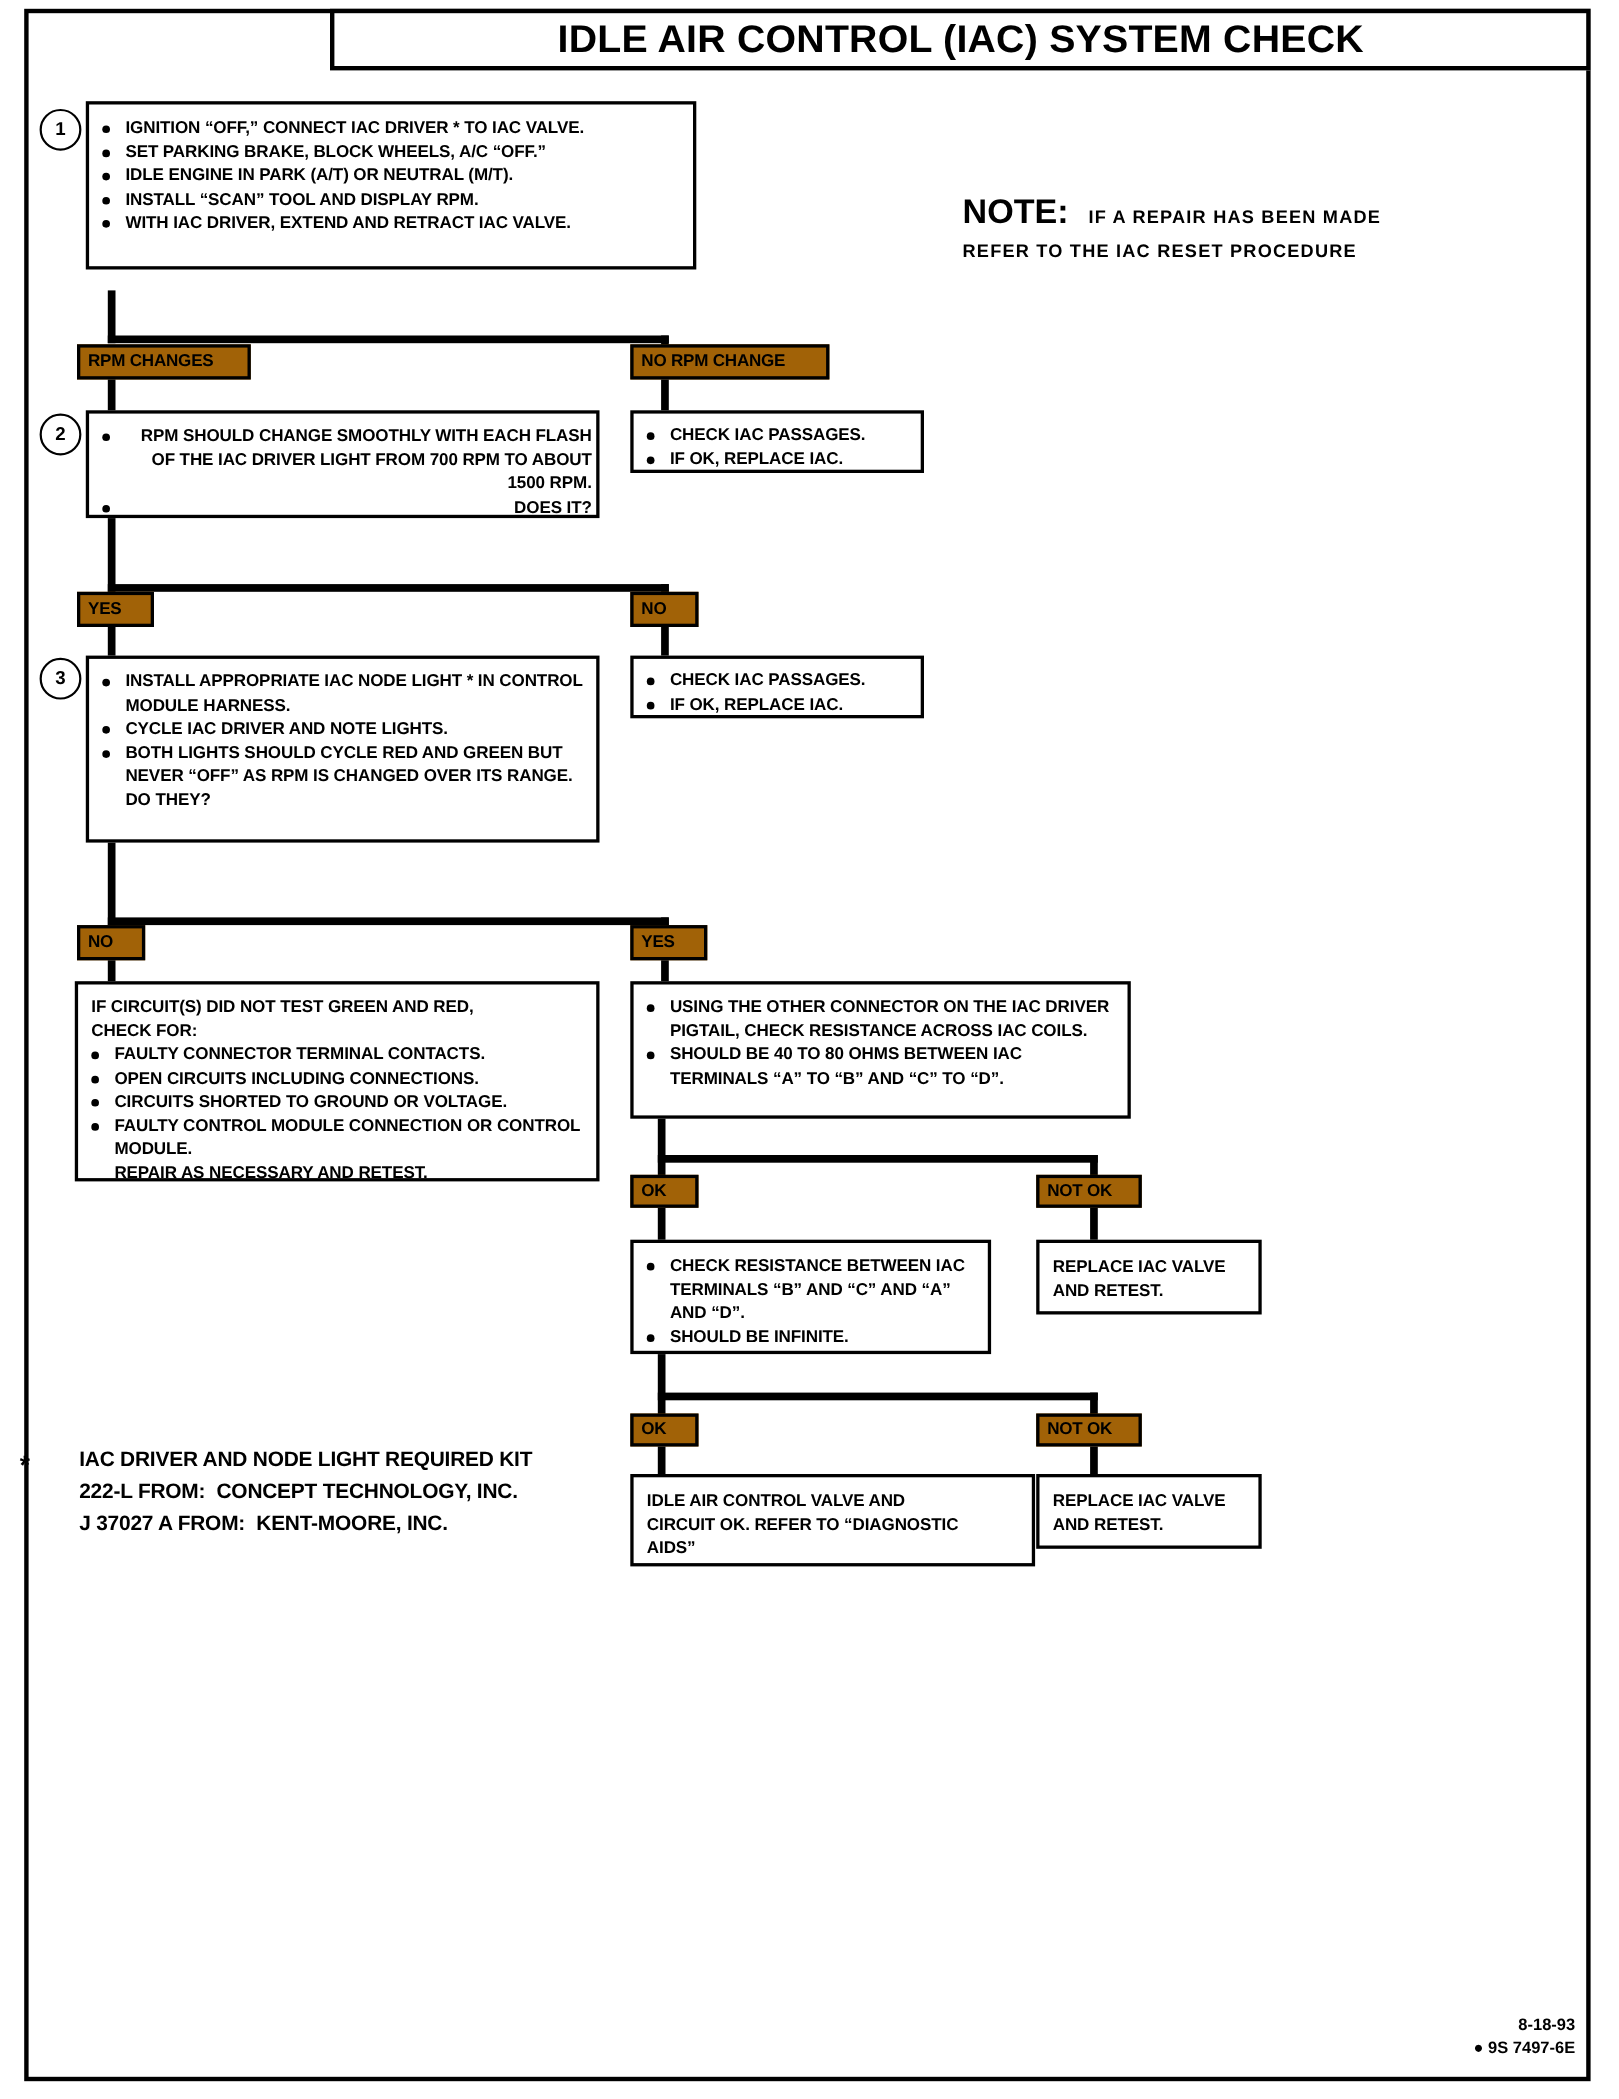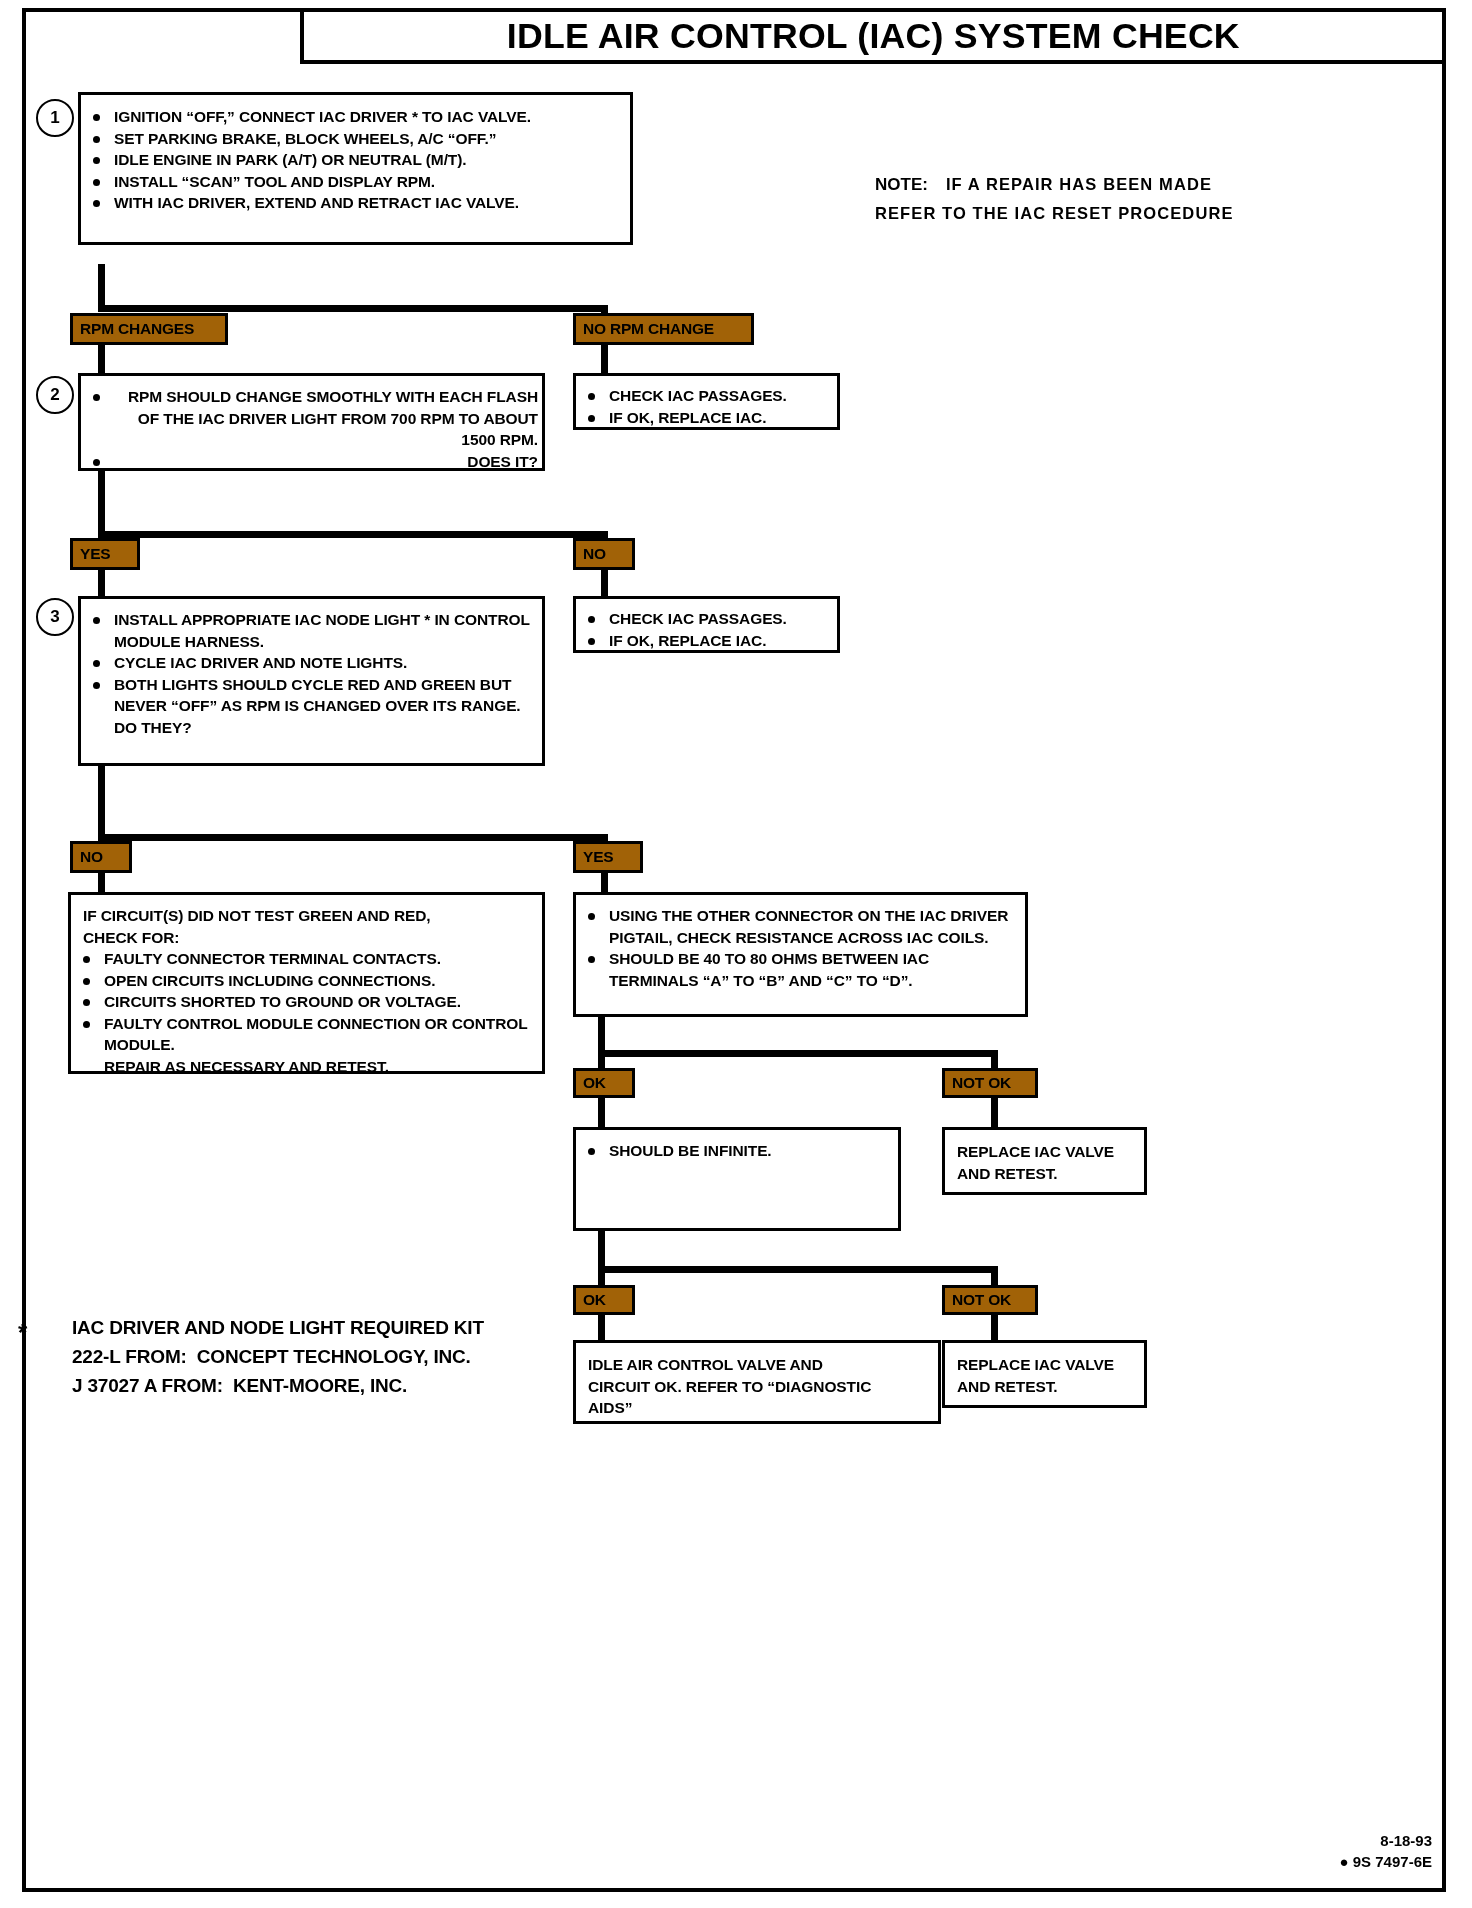"NOTE:" .note .hd { font-size: 17px -> 31px }
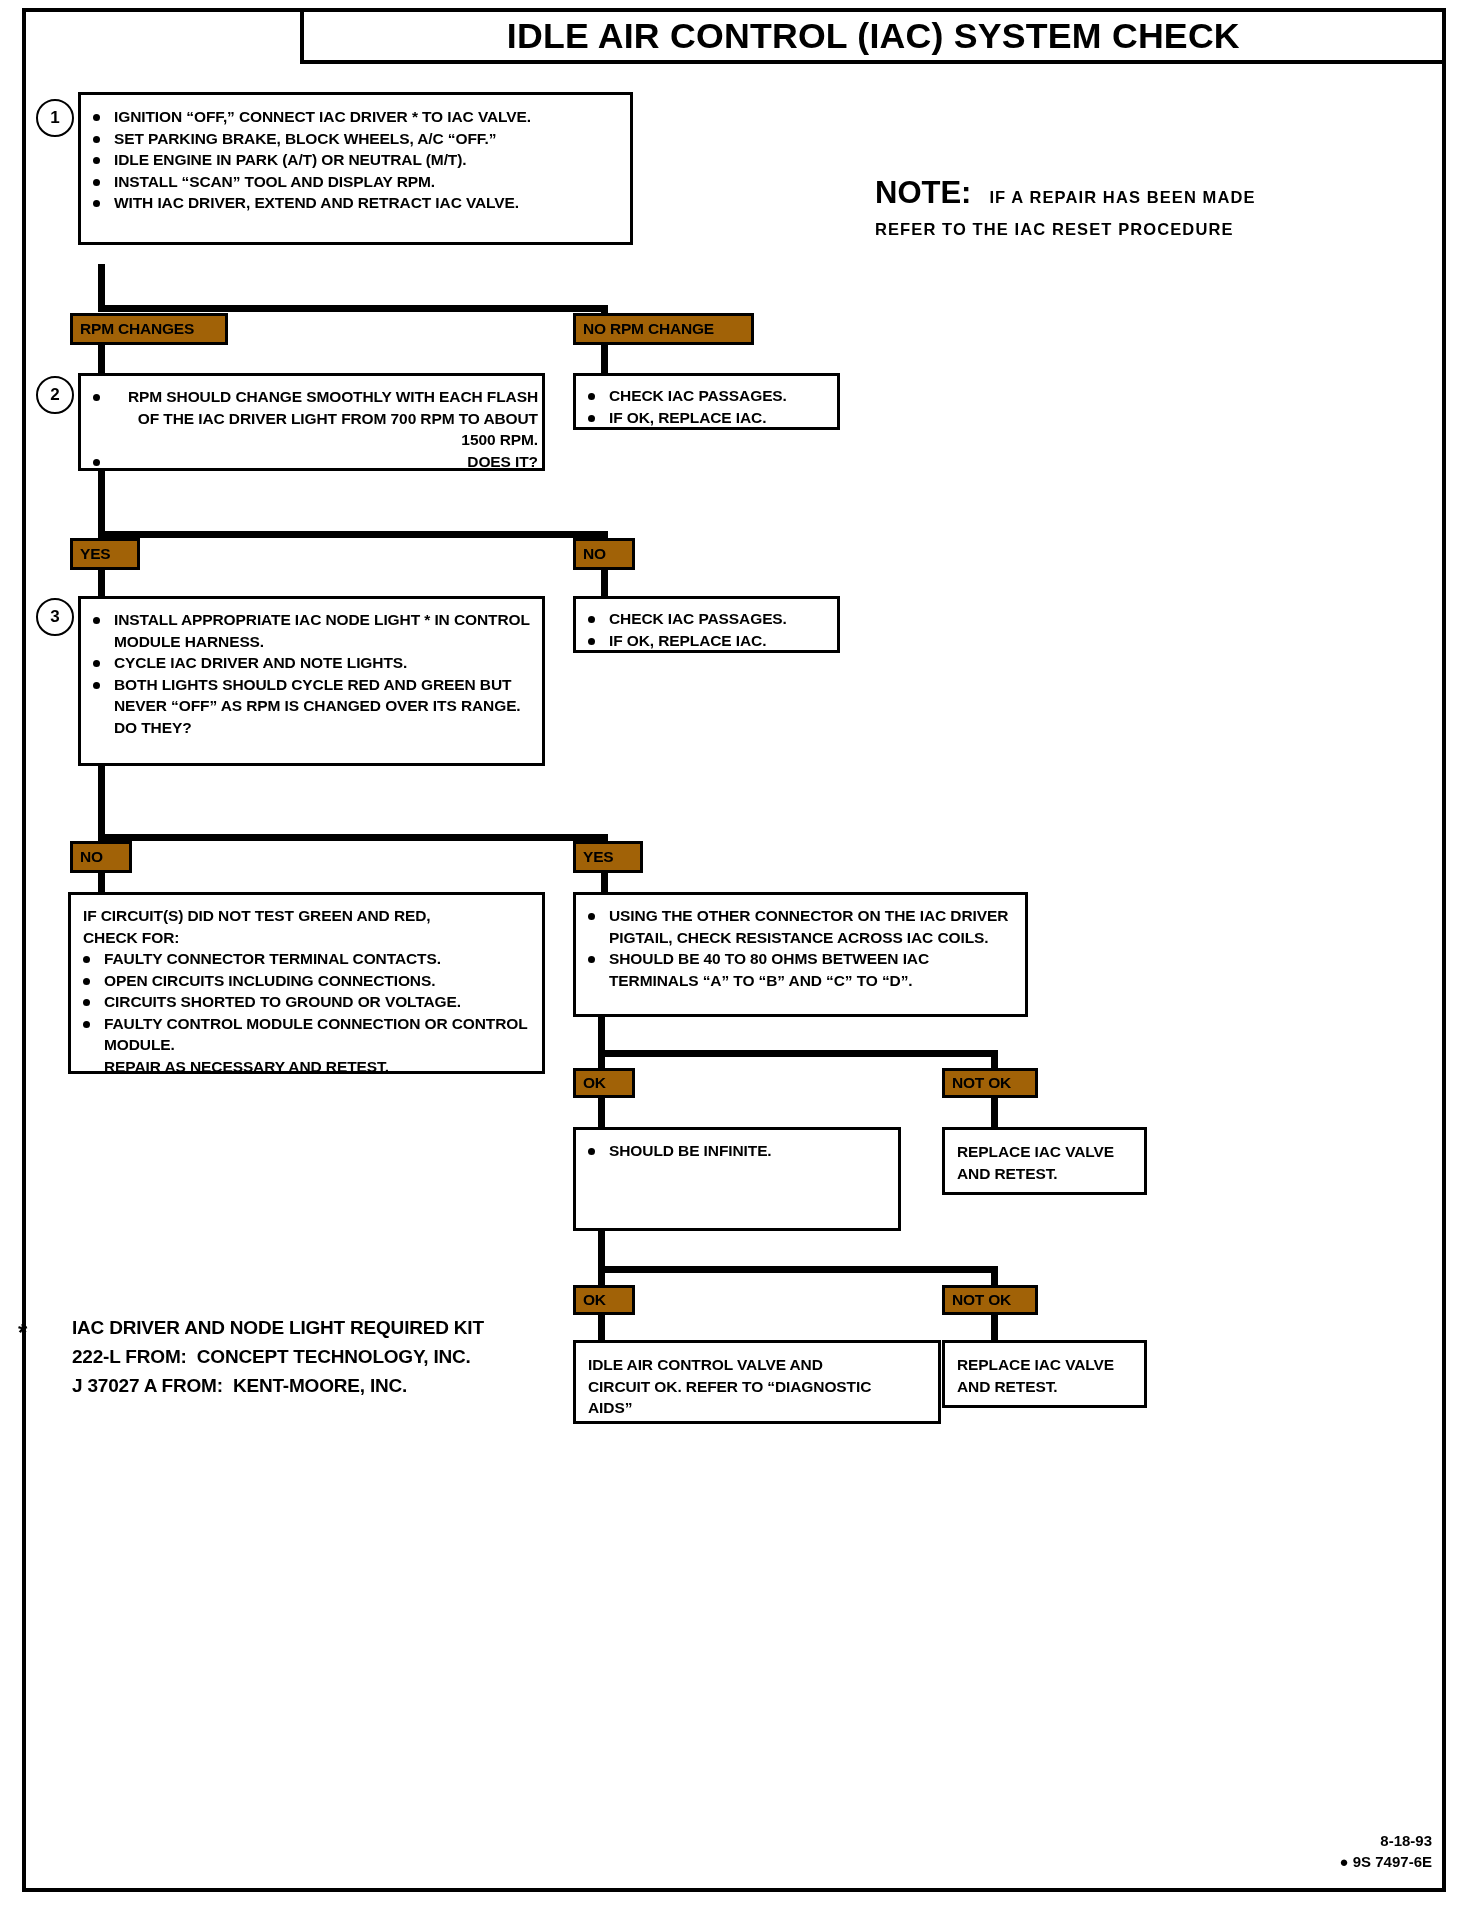"CHECK RESISTANCE BETWEEN IAC TERMINALS" li { html: none -> <li>CHECK RESISTANCE BETWEEN IAC TERMINALS “B” AND “C” AND “A” AND “D”.</li> }
